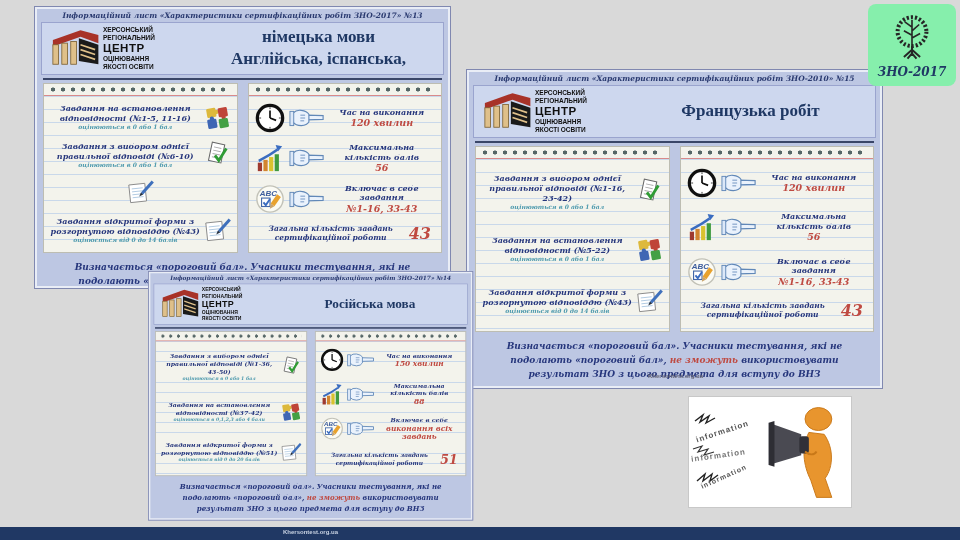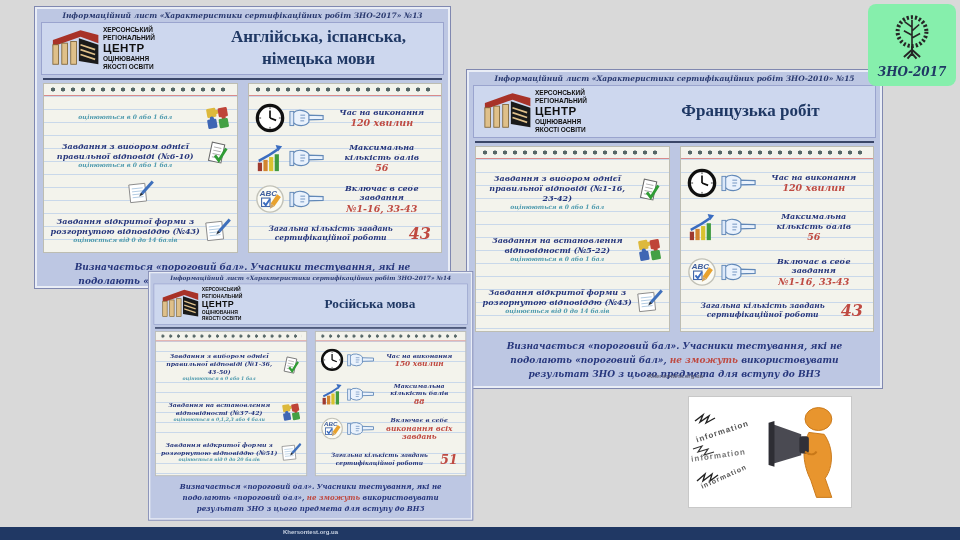"Англійська, іспанська," div { order: before "німецька мови" -> after "німецька мови" }
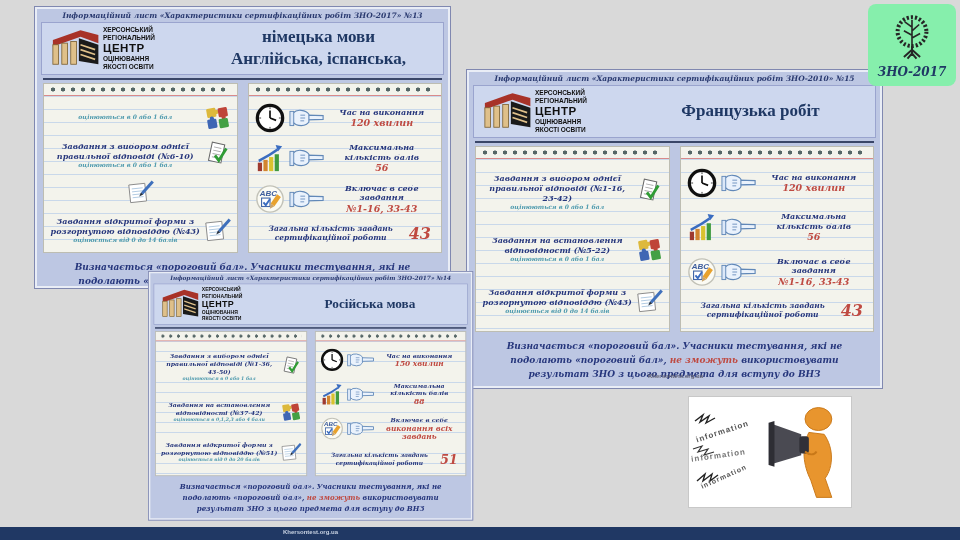"Завдання на встановлення відповідності (№1-5," div.task-label { html: none -> <div>Завдання на встановлення відповідності (№1-5, 11-16)</div> }
